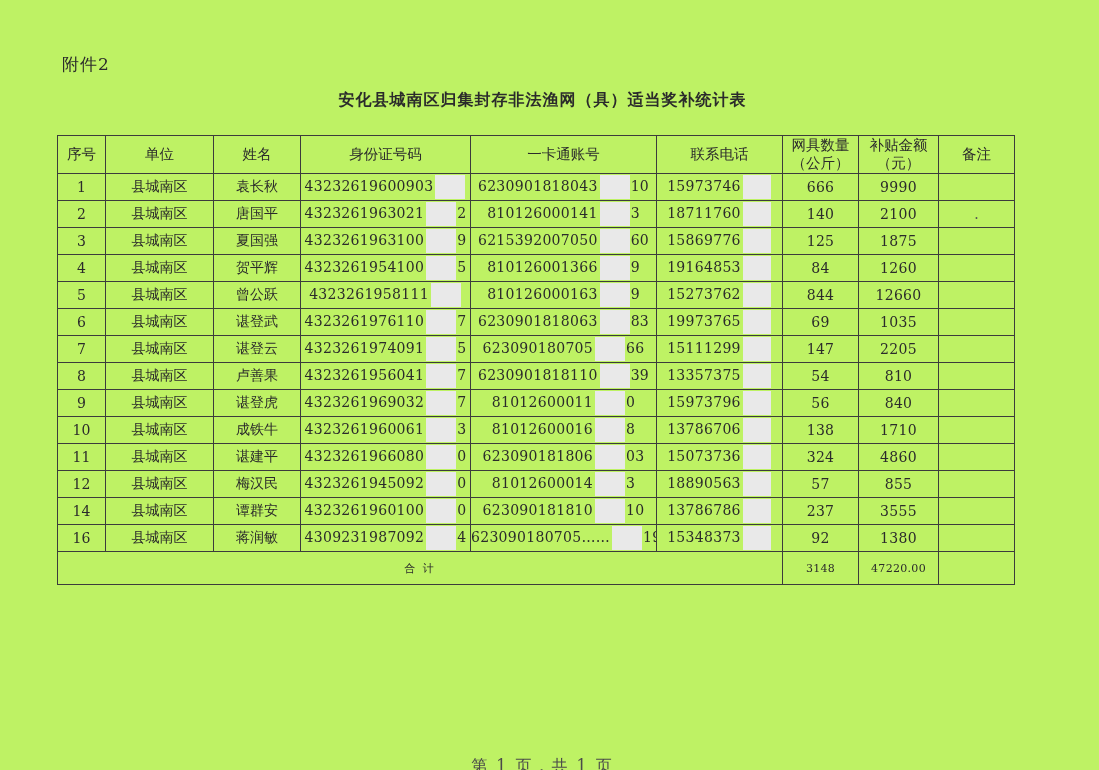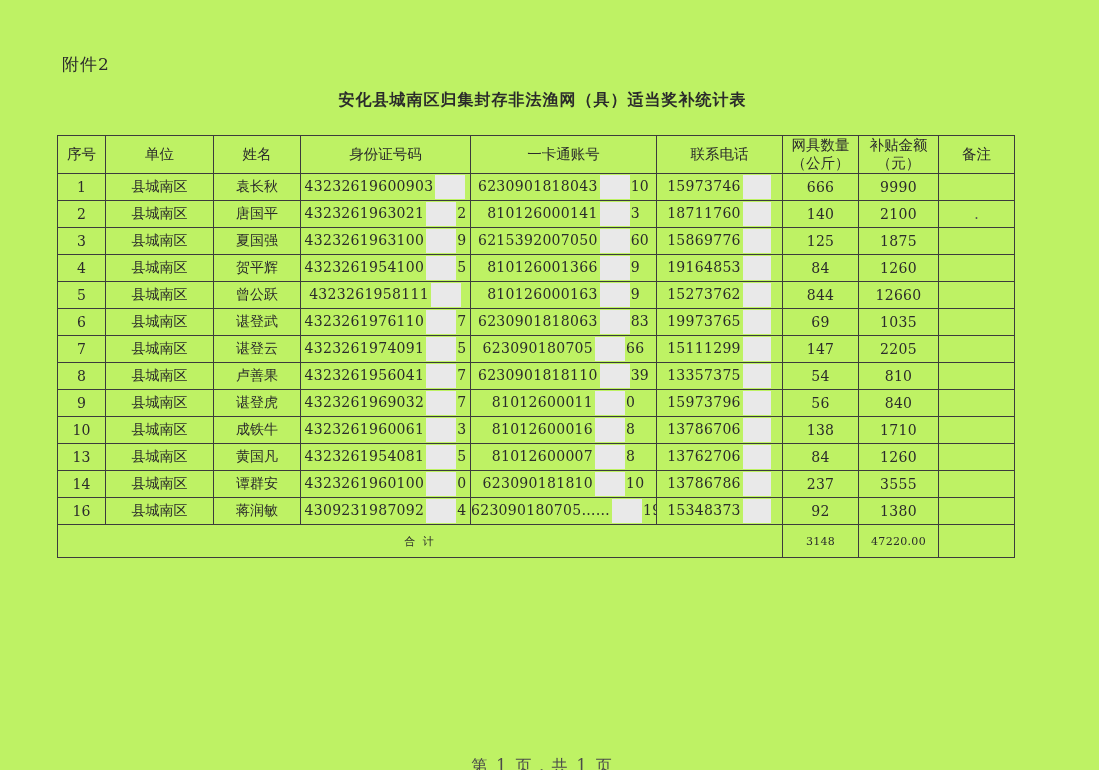"11" tr { html: none -> <tr> <td>11</td> <td>县城南区</td> <td>谌建平</td> <td>4323261966080<span></span>0</td> <td>623090181806<span></span>03</td> <td>15073736<span></span></td> <td>324</td> <td>4860</td> <td></td> </tr> }
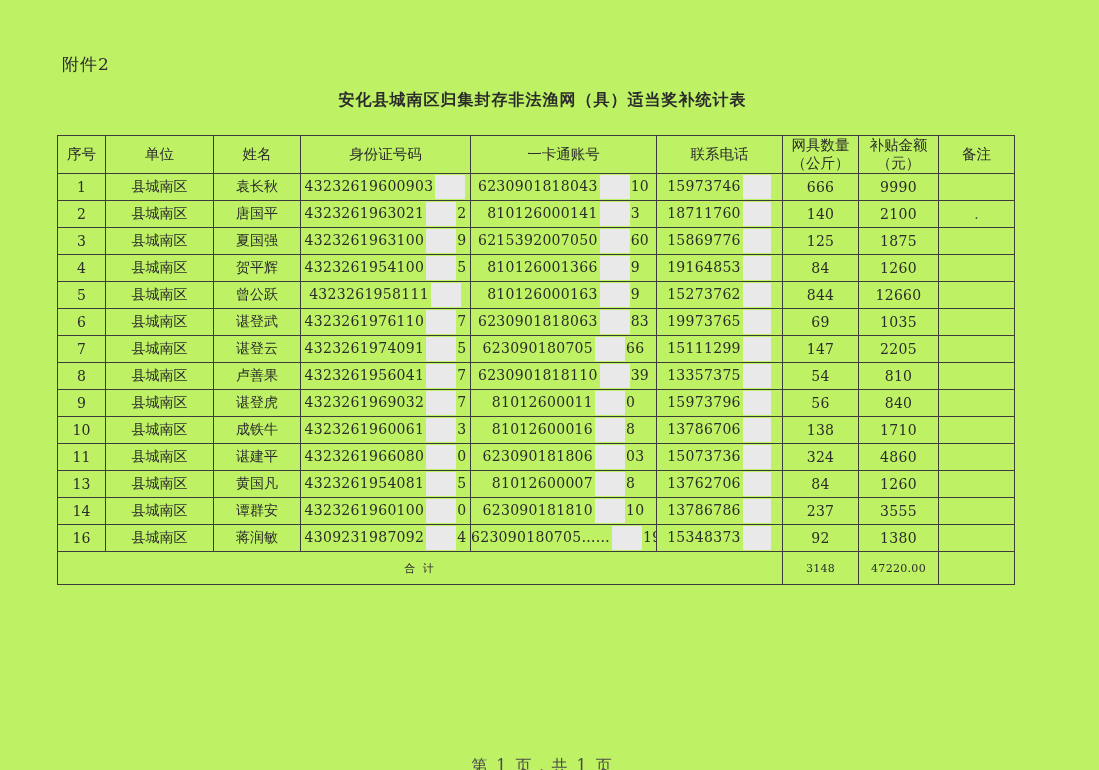"12" tr { html: none -> <tr> <td>12</td> <td>县城南区</td> <td>梅汉民</td> <td>4323261945092<span></span>0</td> <td>81012600014<span></span>3</td> <td>18890563<span></span></td> <td>57</td> <td>855</td> <td></td> </tr> }
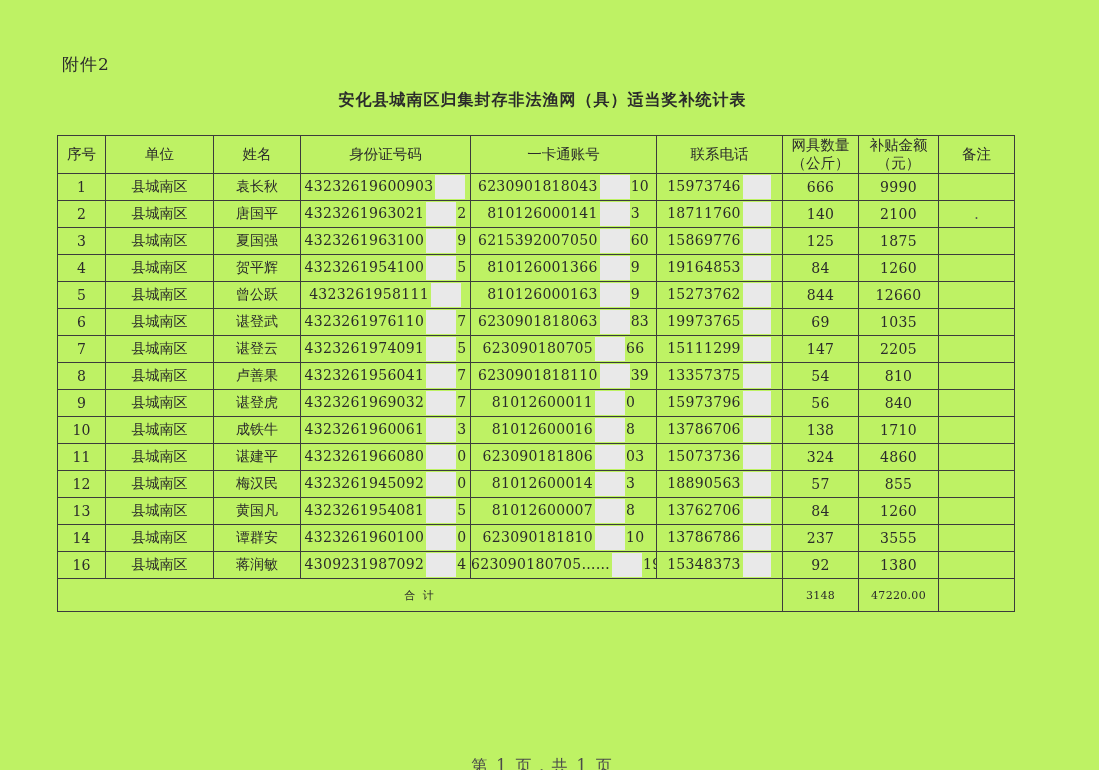"13" tr { html: <tr> <td>13</td> <td>县城南区</td> <td>黄国凡</td> <td>4323261954081<span></span>5</td> <td>81012600007<span></span>8</td> <td>13762706<span></span></td> <td>84</td> <td>1260</td> <td></td> </tr> -> none }
